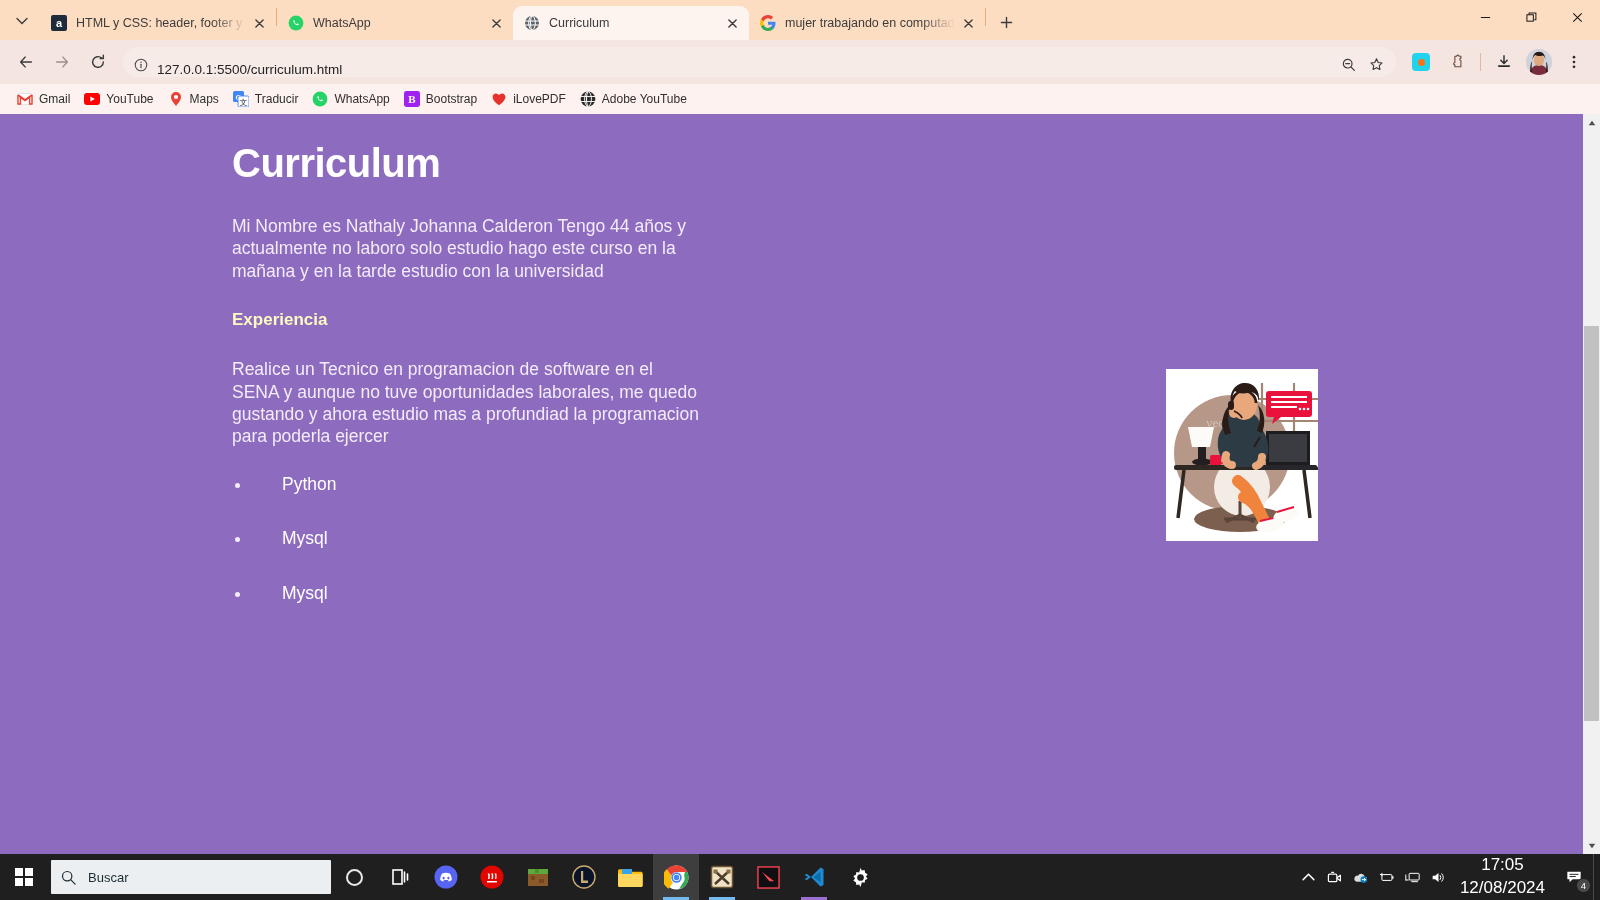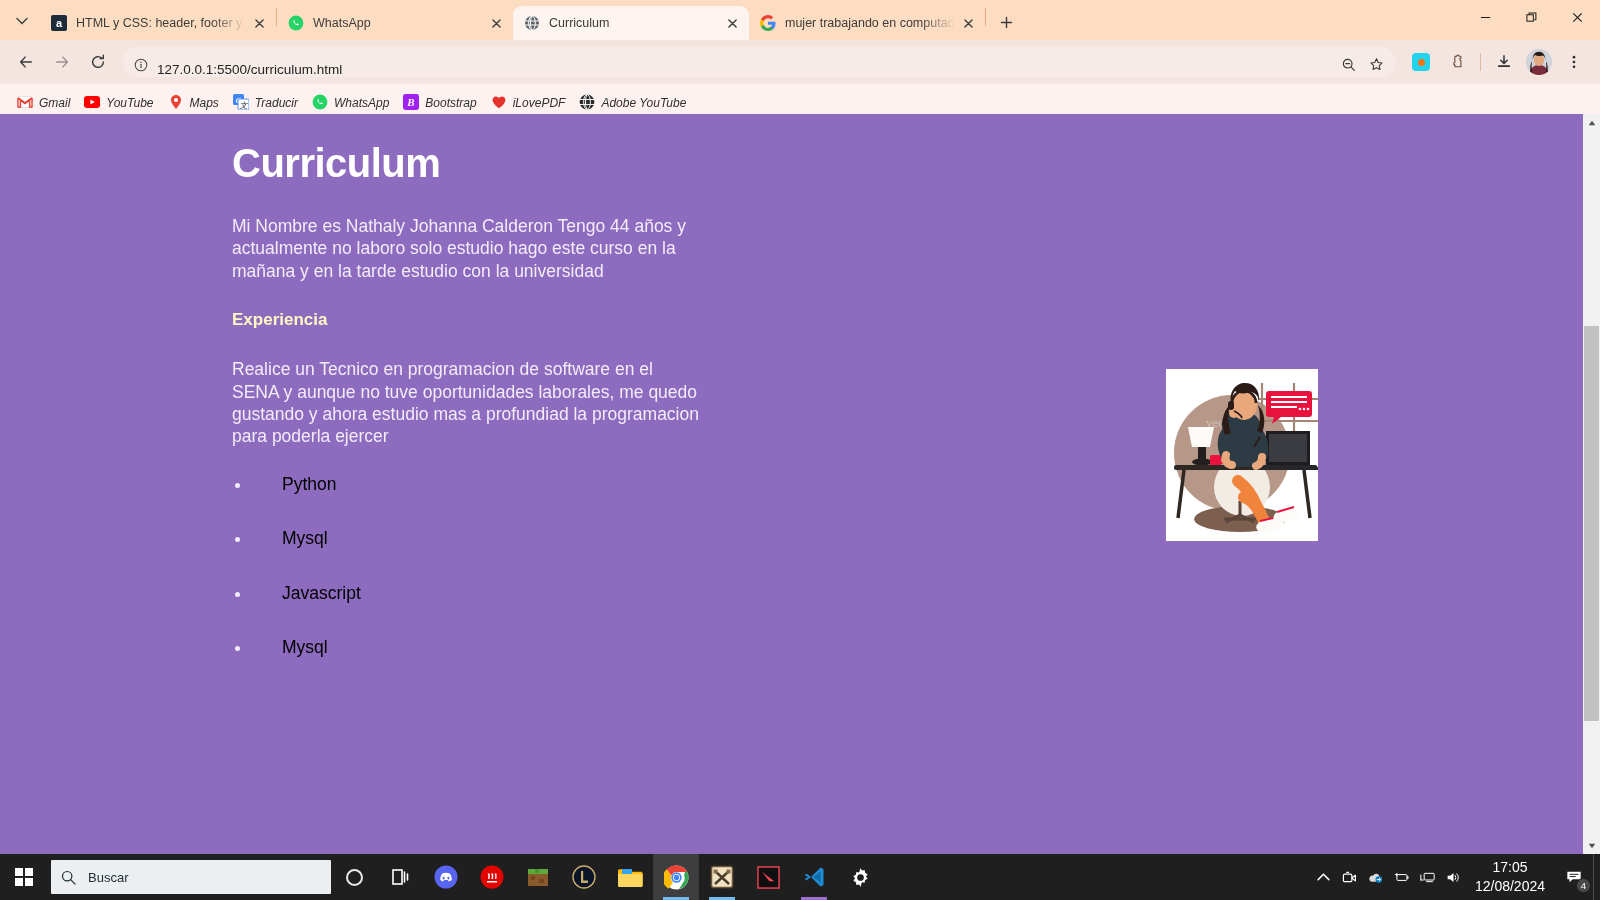"Gmail" .bm { align-items: flex-end -> center; font-style: italic -> none }
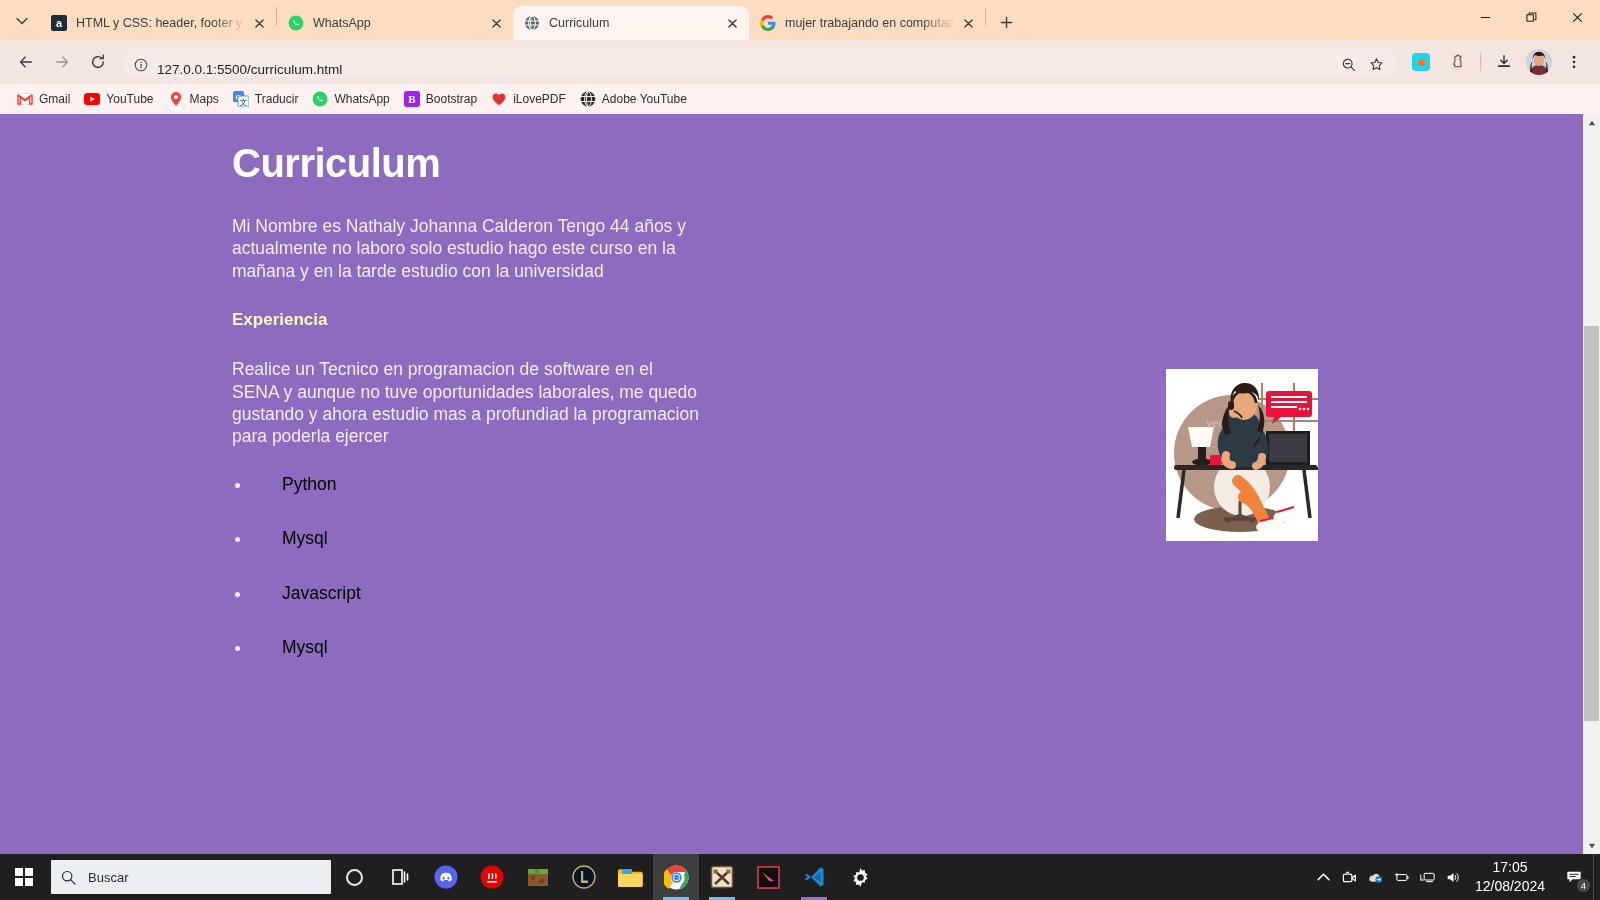"Python" .content ul li { color: #000000 -> #ffffff }
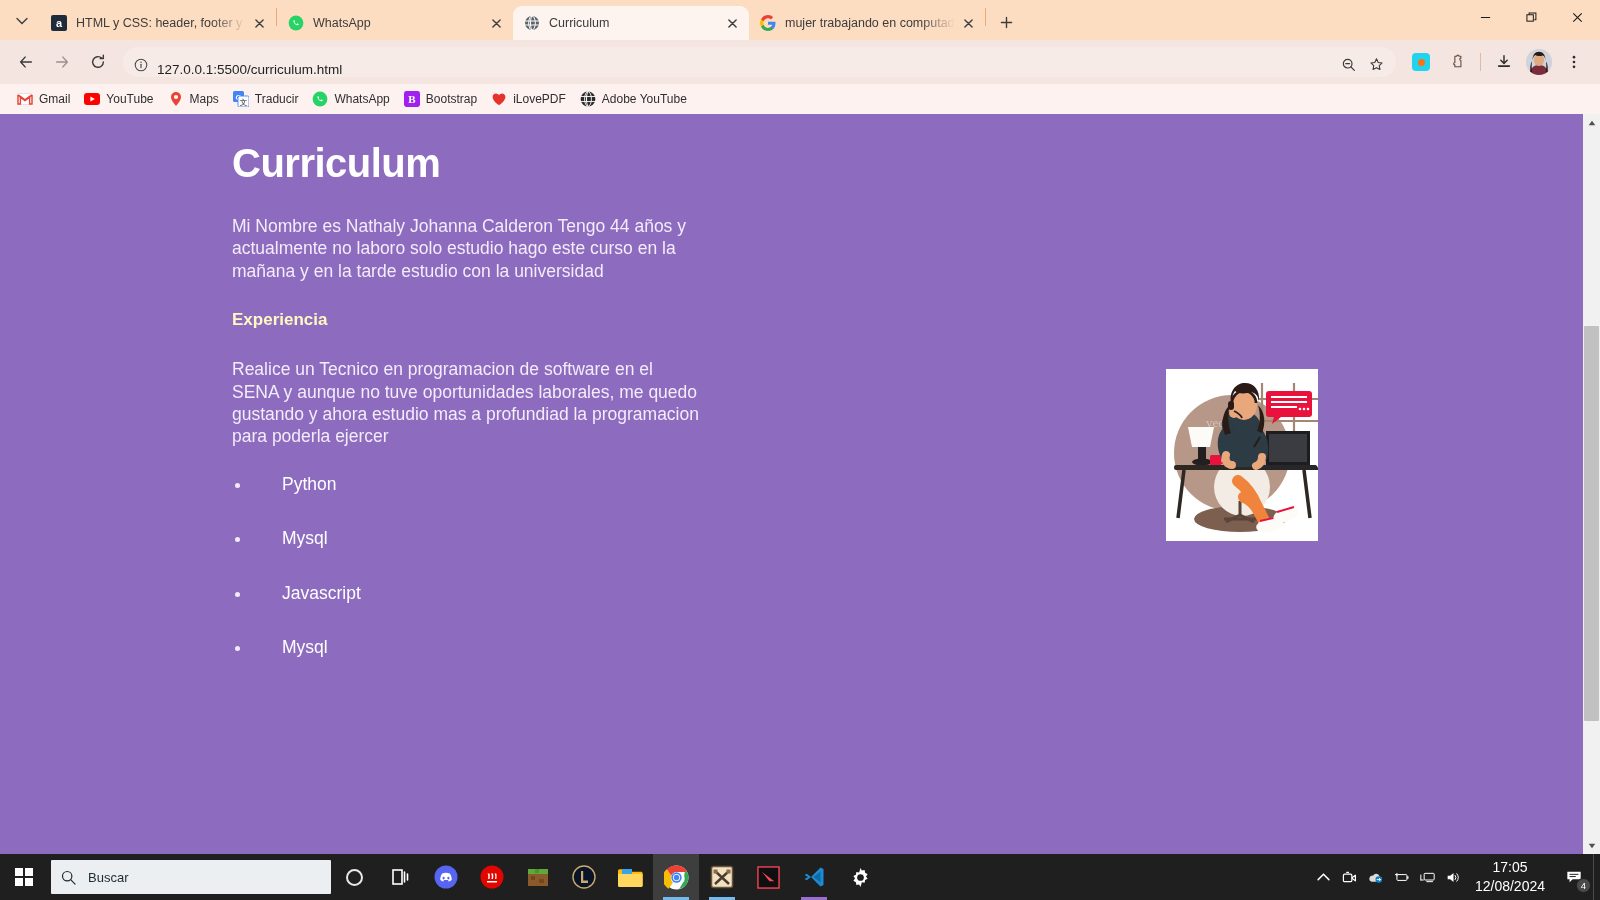"Javascript" li { html: <li>Javascript</li> -> none }
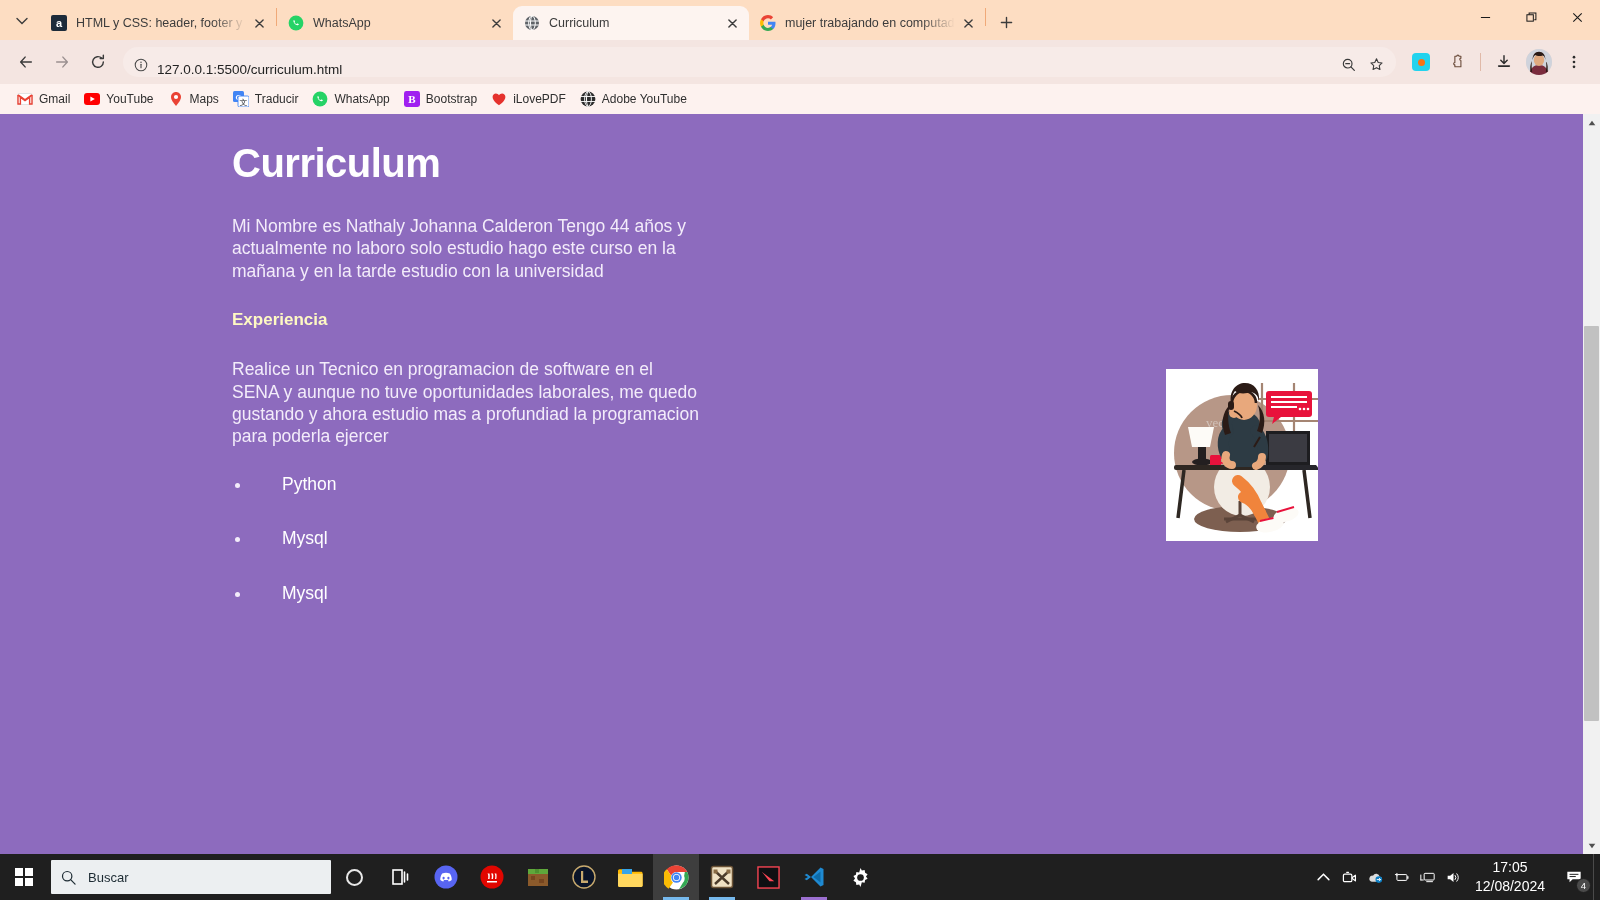"17:05" .clock { font-size: 14px -> 17px }
